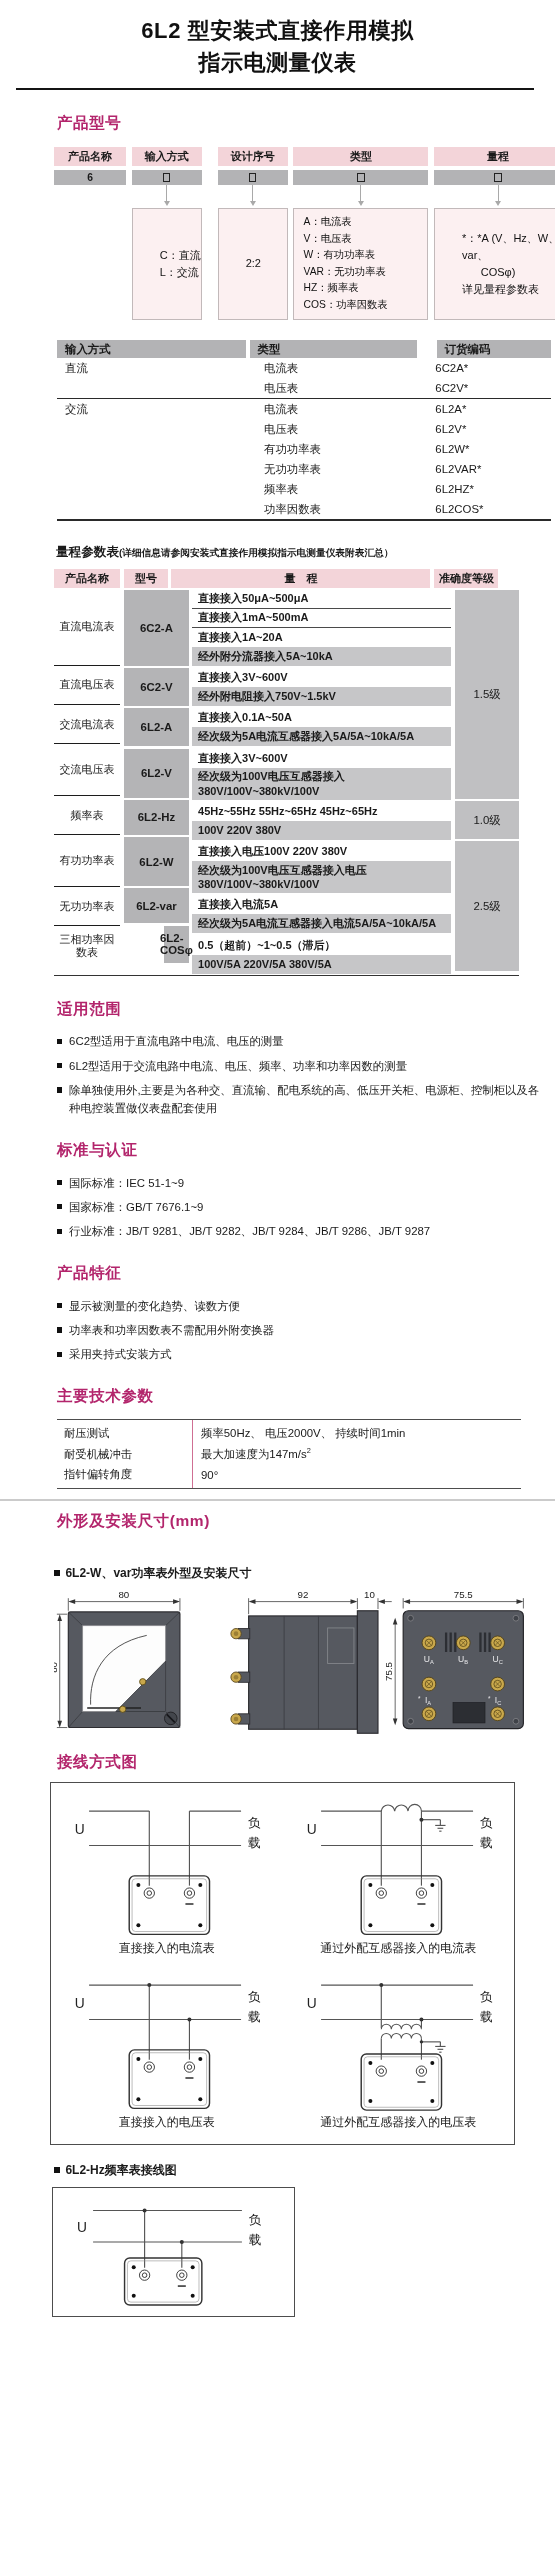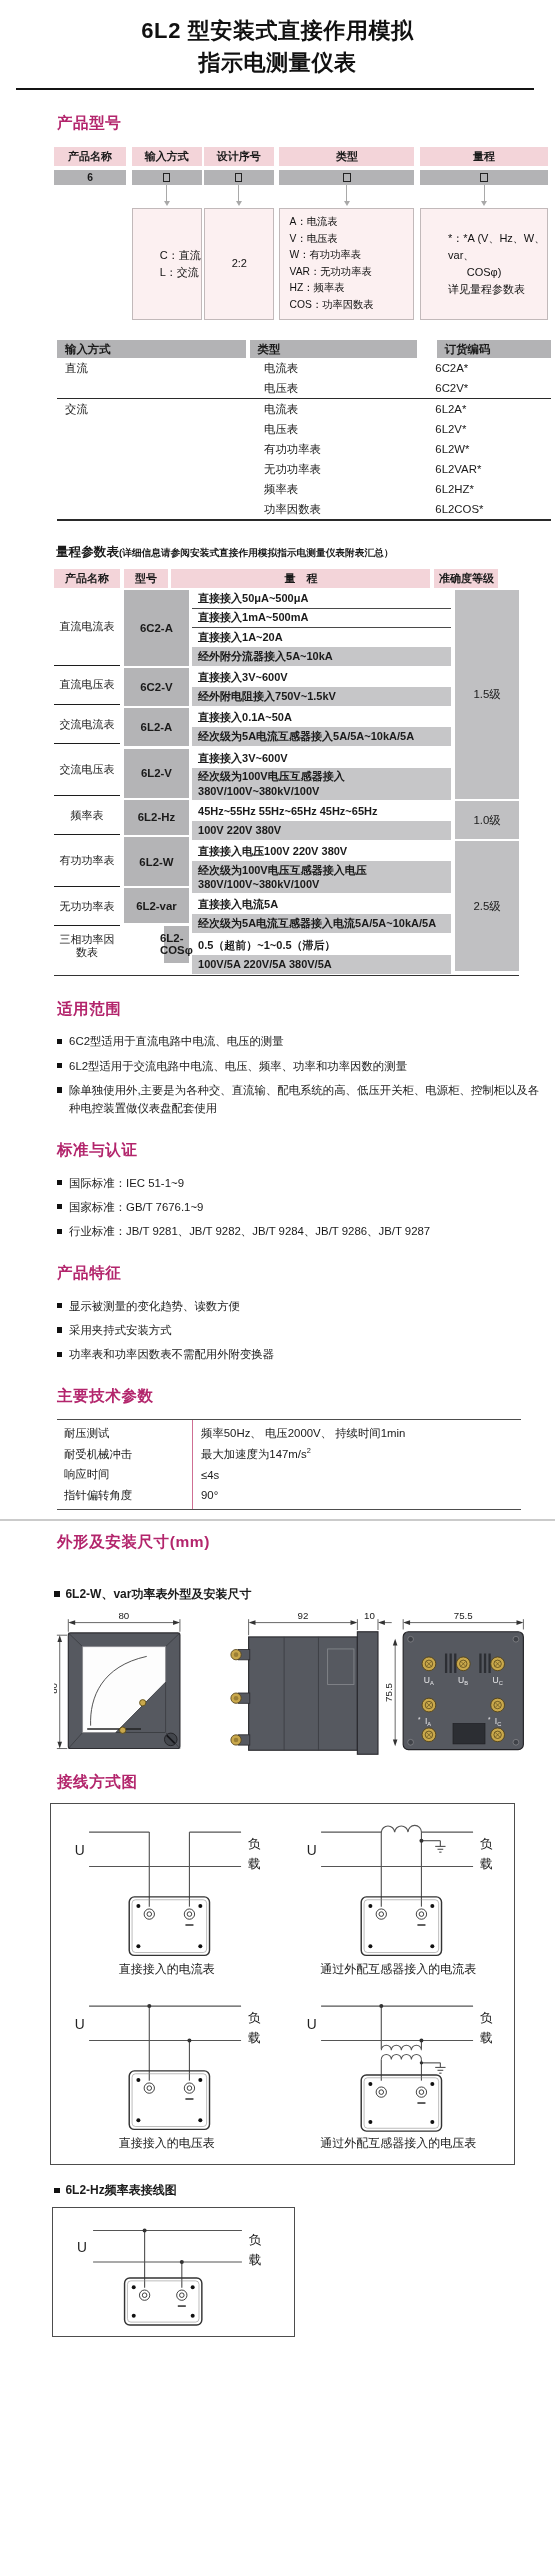"设计序号" .c3 { margin-left: 2px -> 16px }
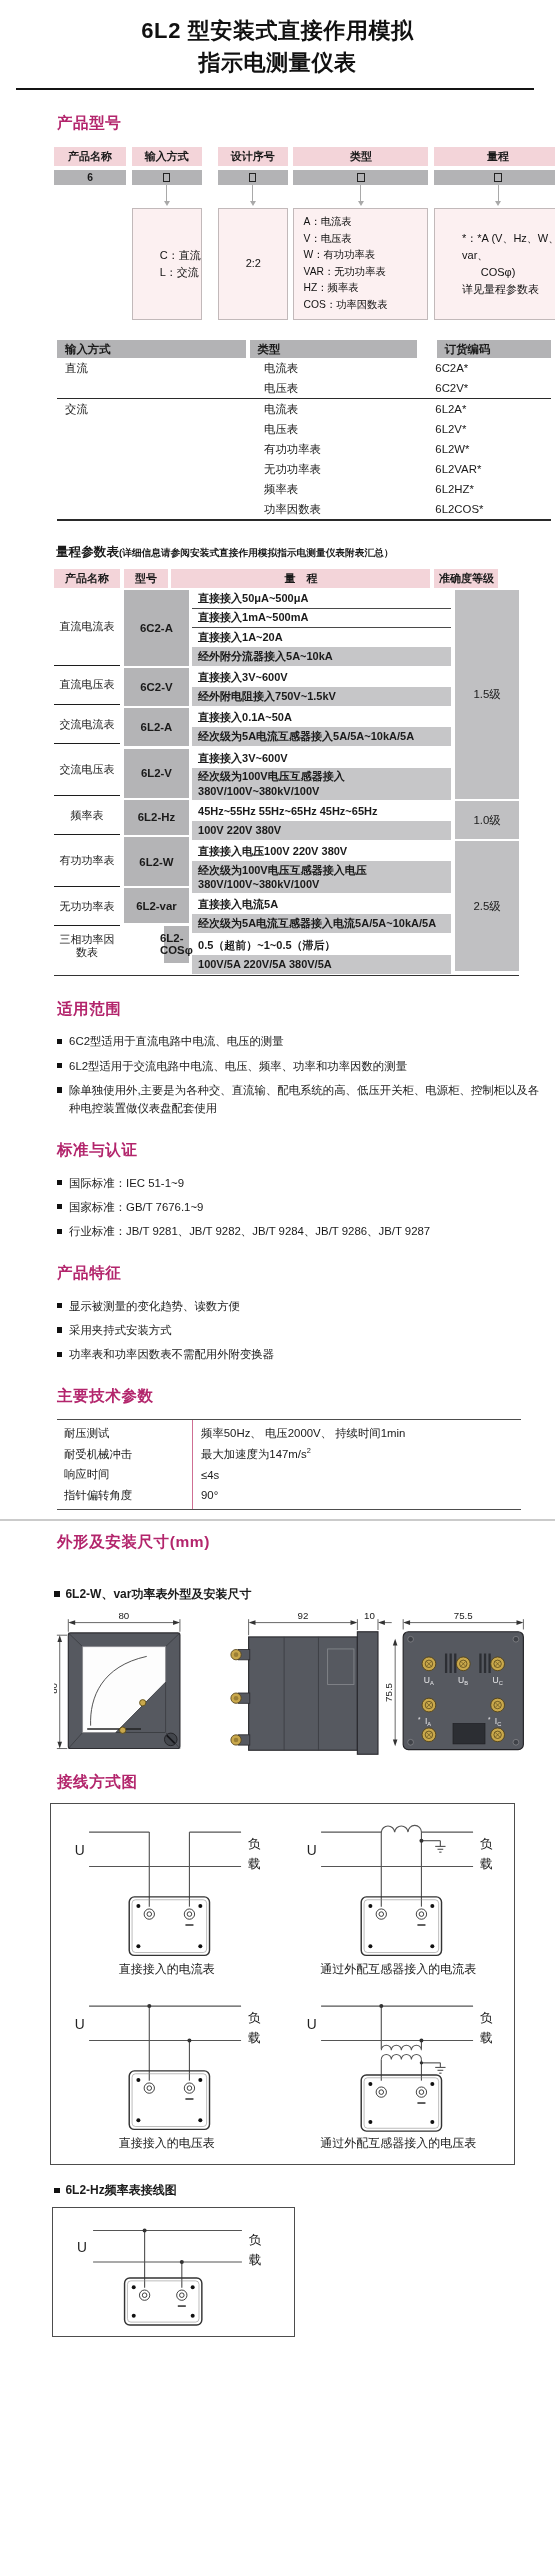"采用夹持式安装方式" div.bullet { order: before "功率表和功率因数表不需配用外附变换器" -> after "功率表和功率因数表不需配用外附变换器" }
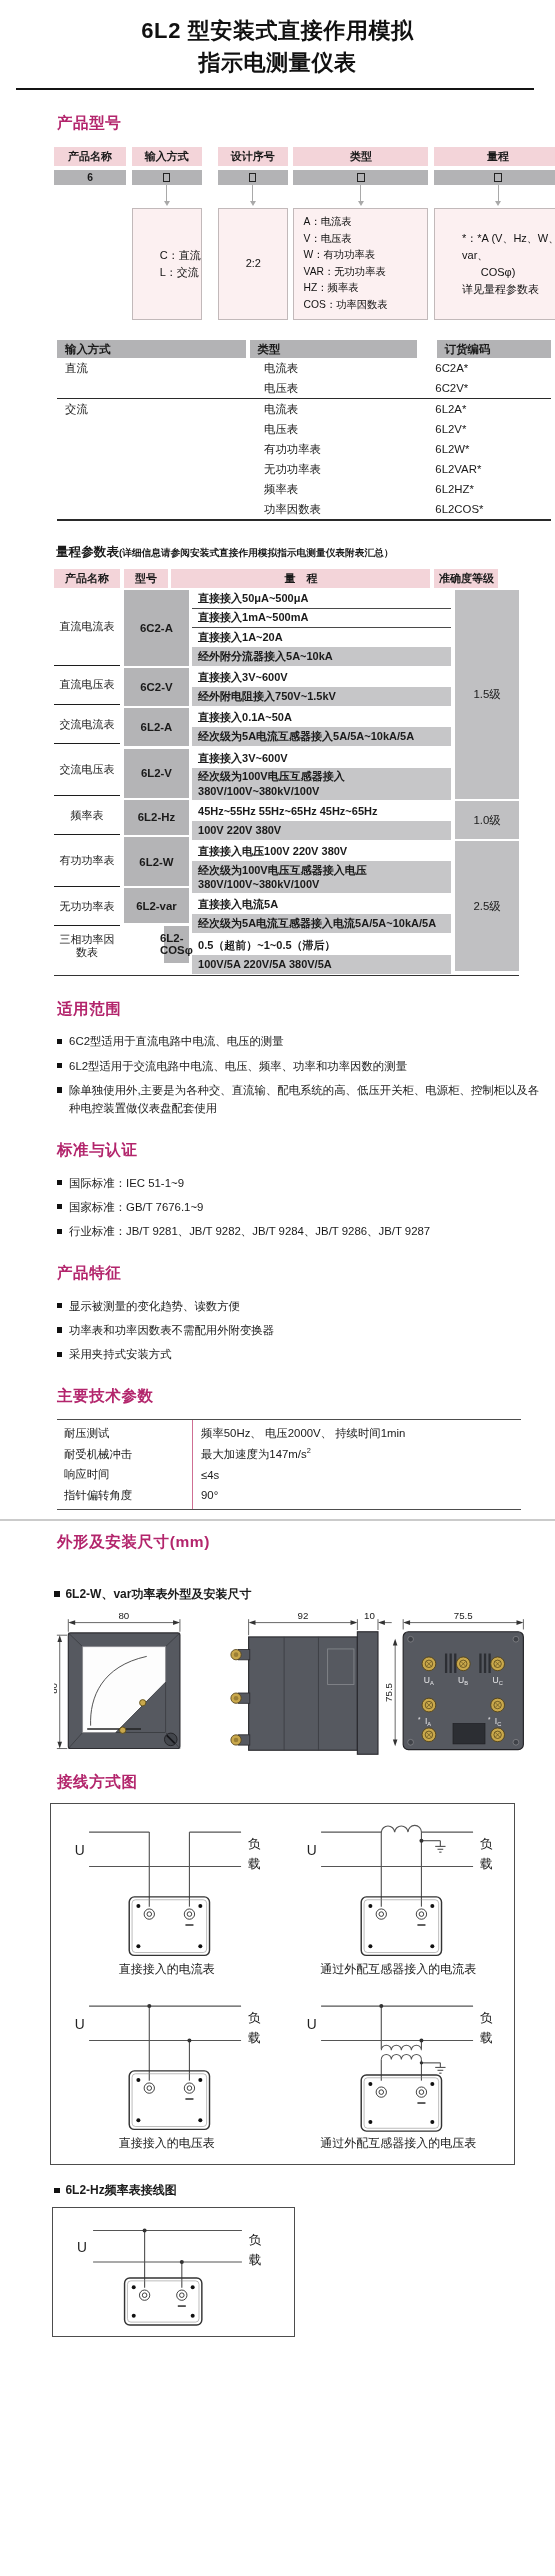"响应时间" div.tech-row { html: <div> <div>响应时间</div> <div>≤4s</div> </div> -> none }
